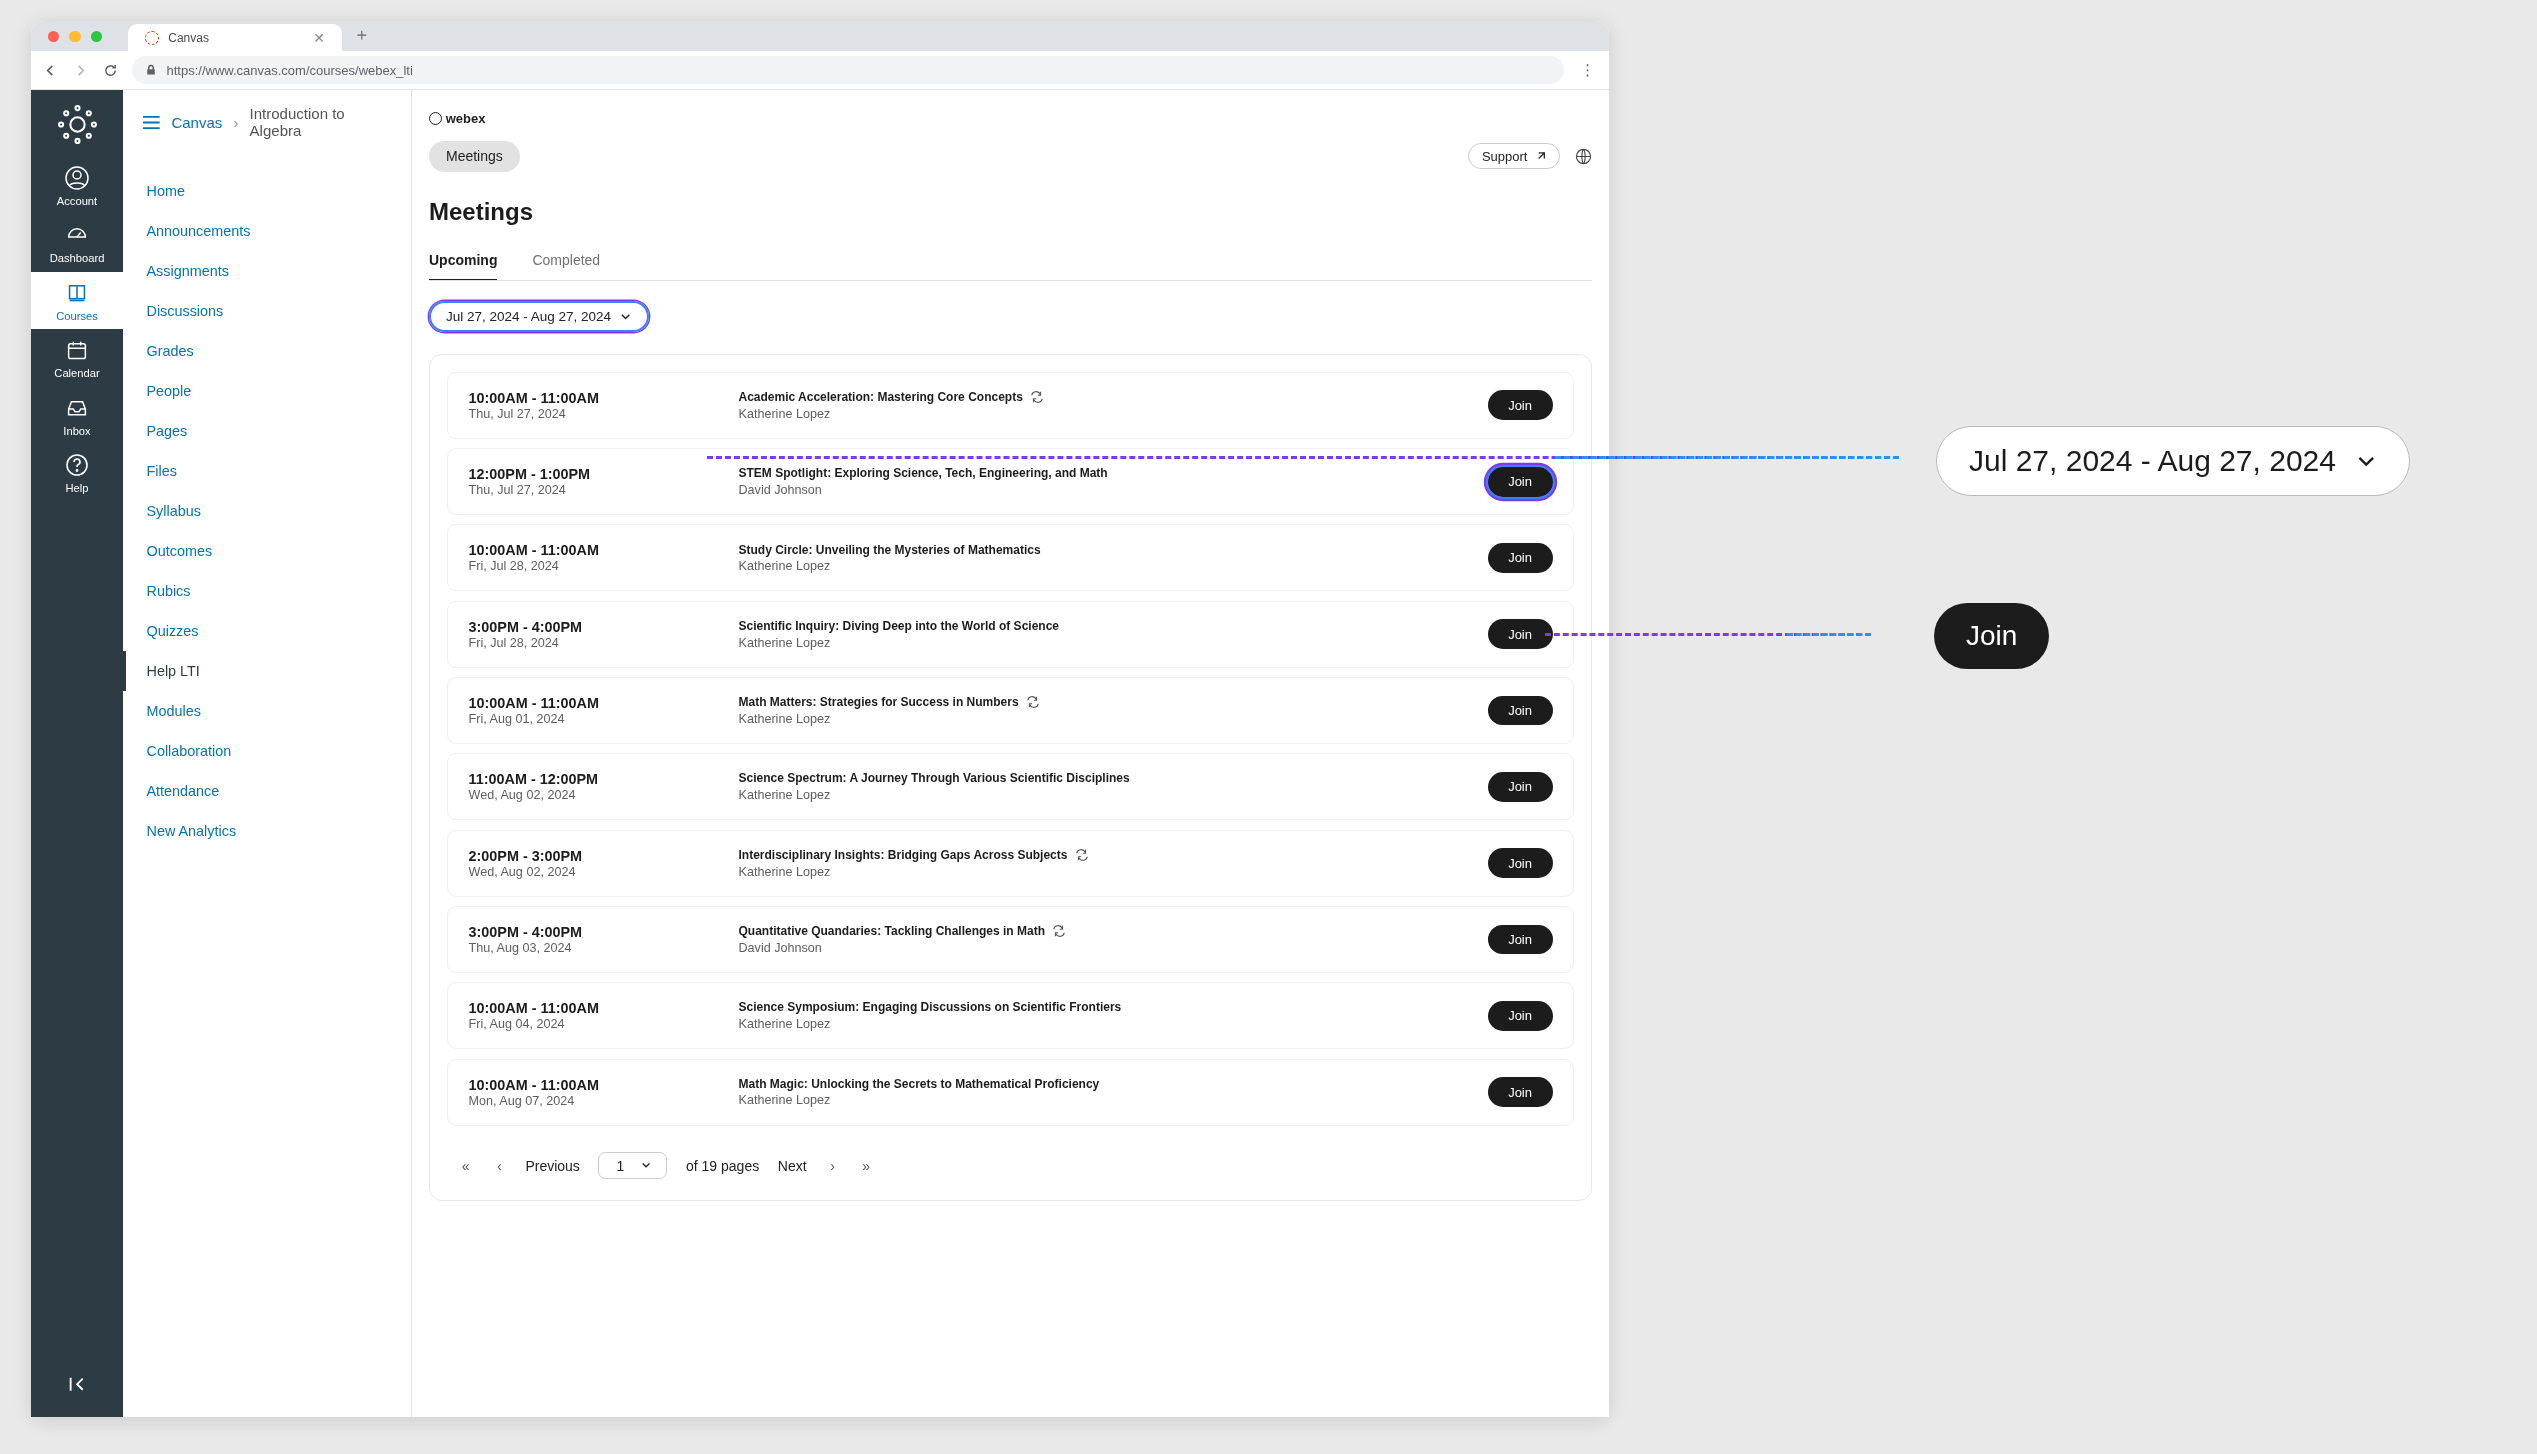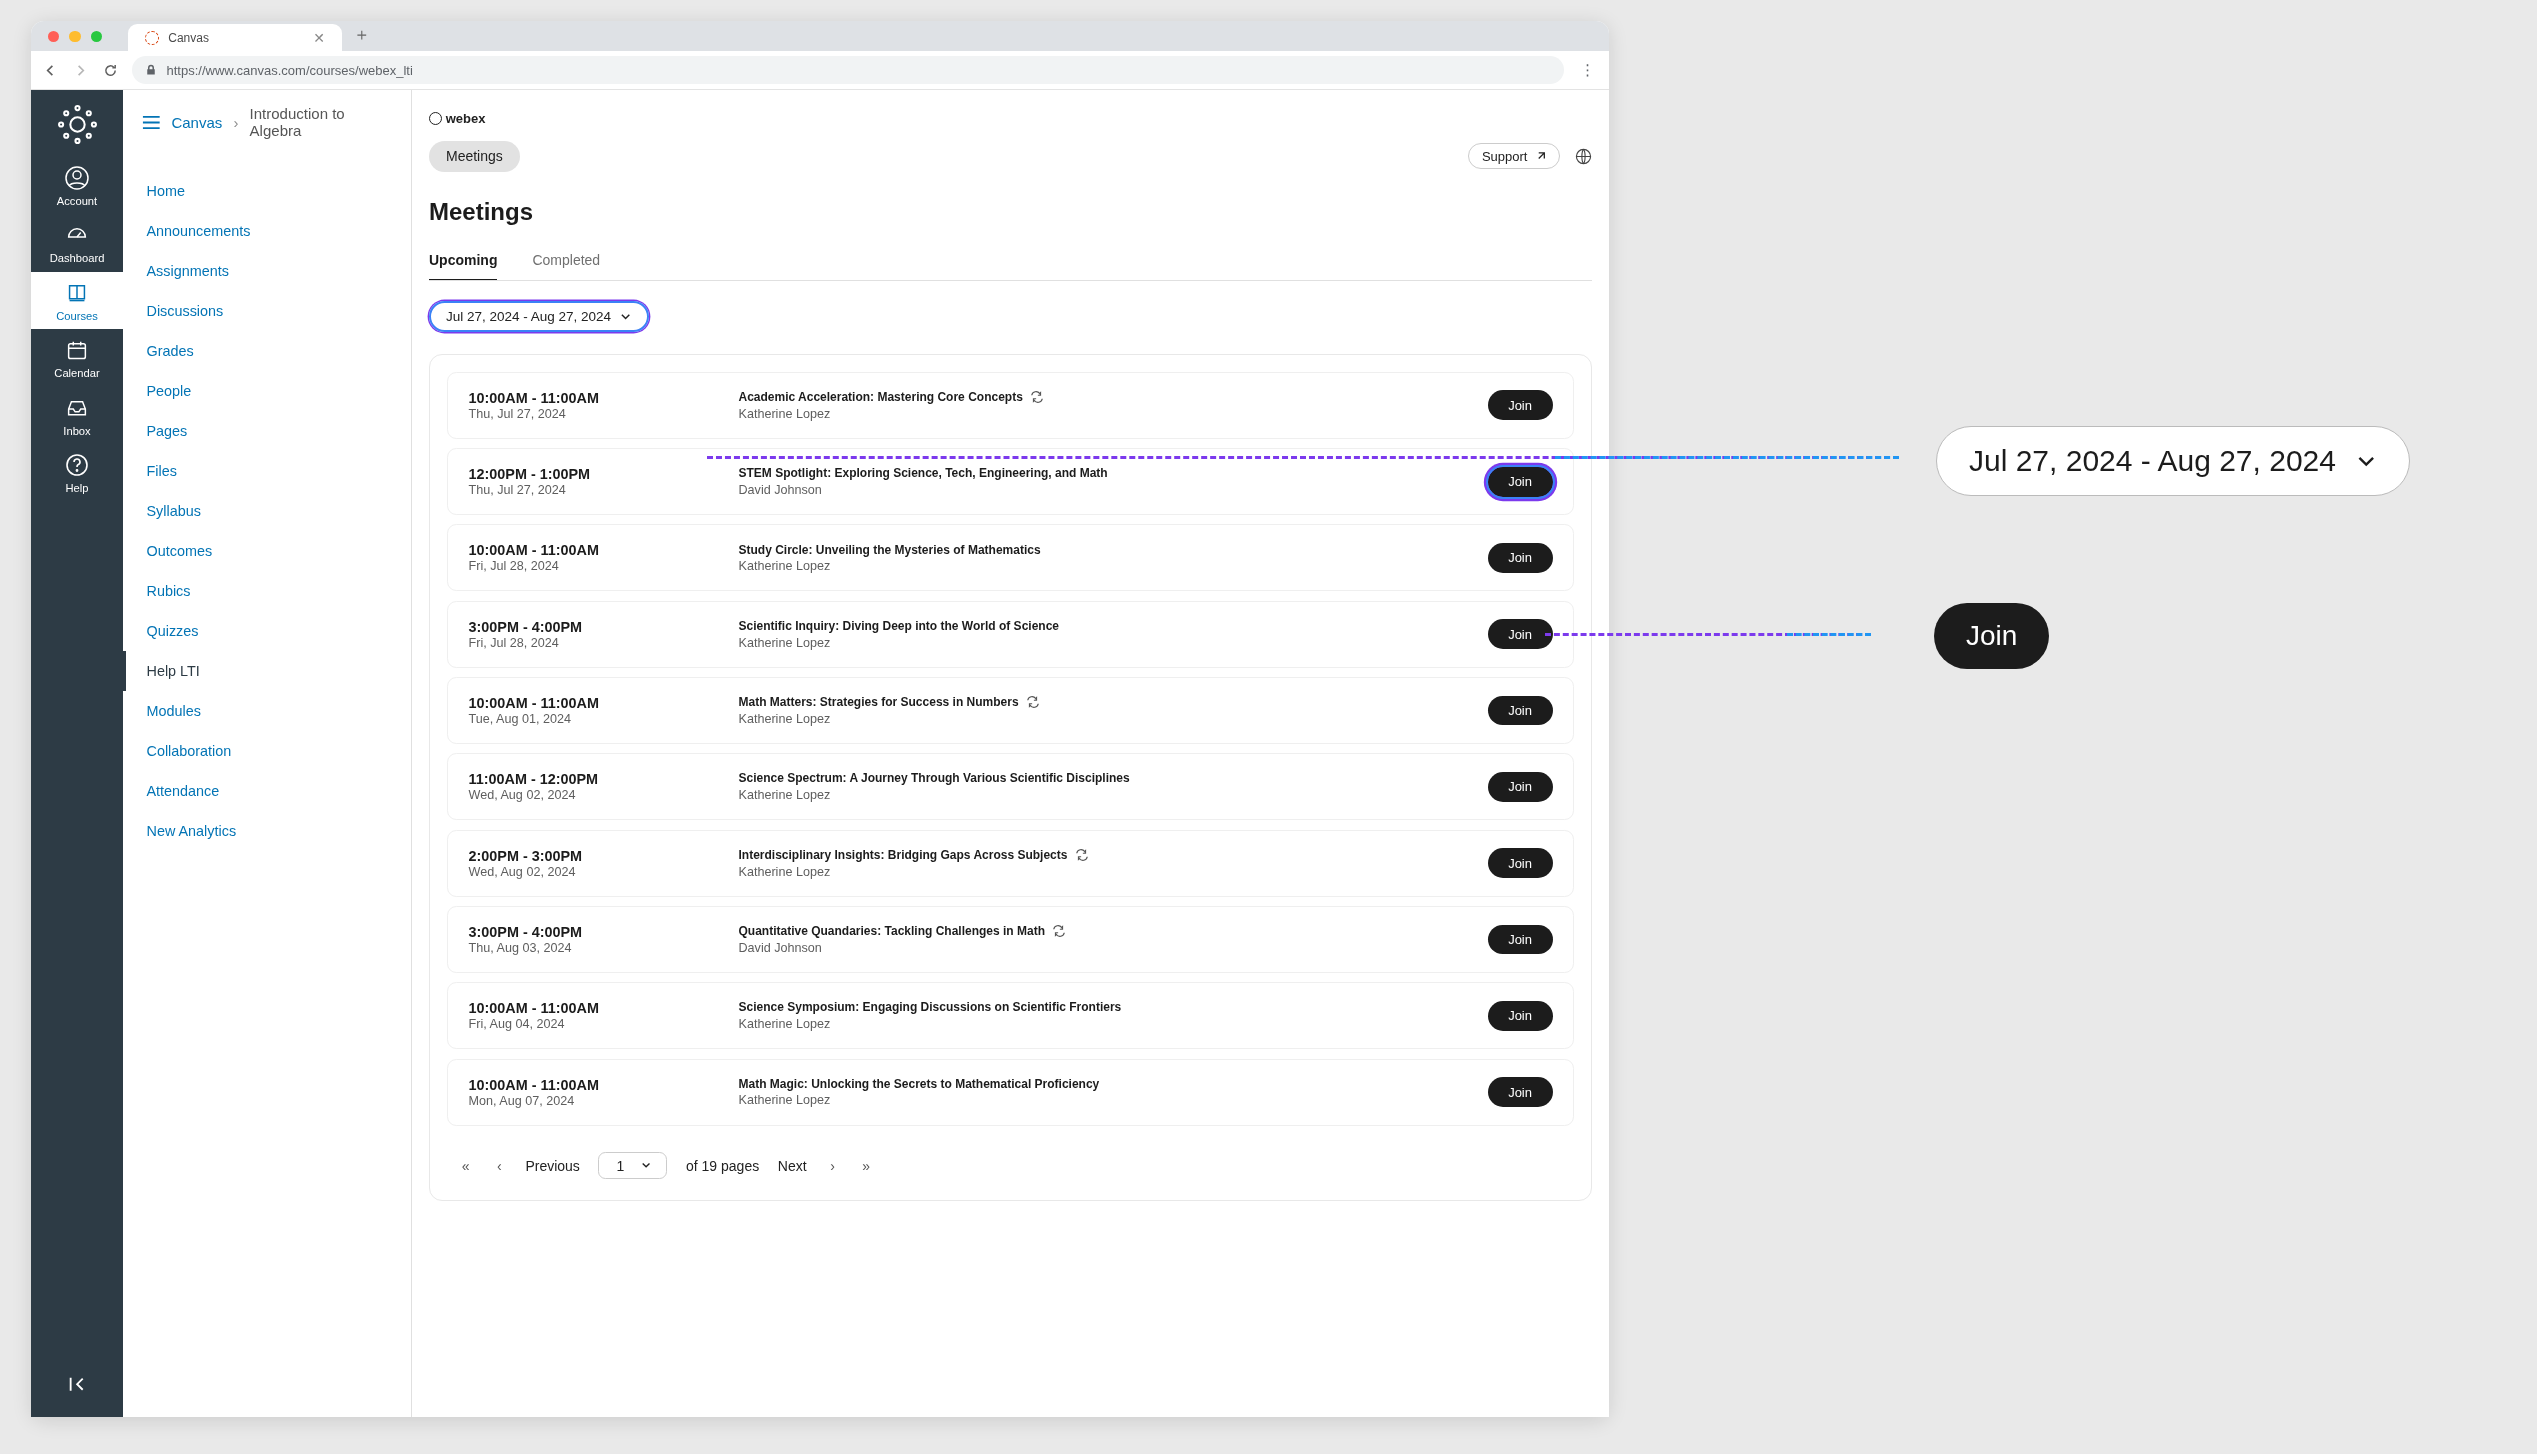"Tue, Aug 01, 2024" div.d { text: Tue -> Fri }
